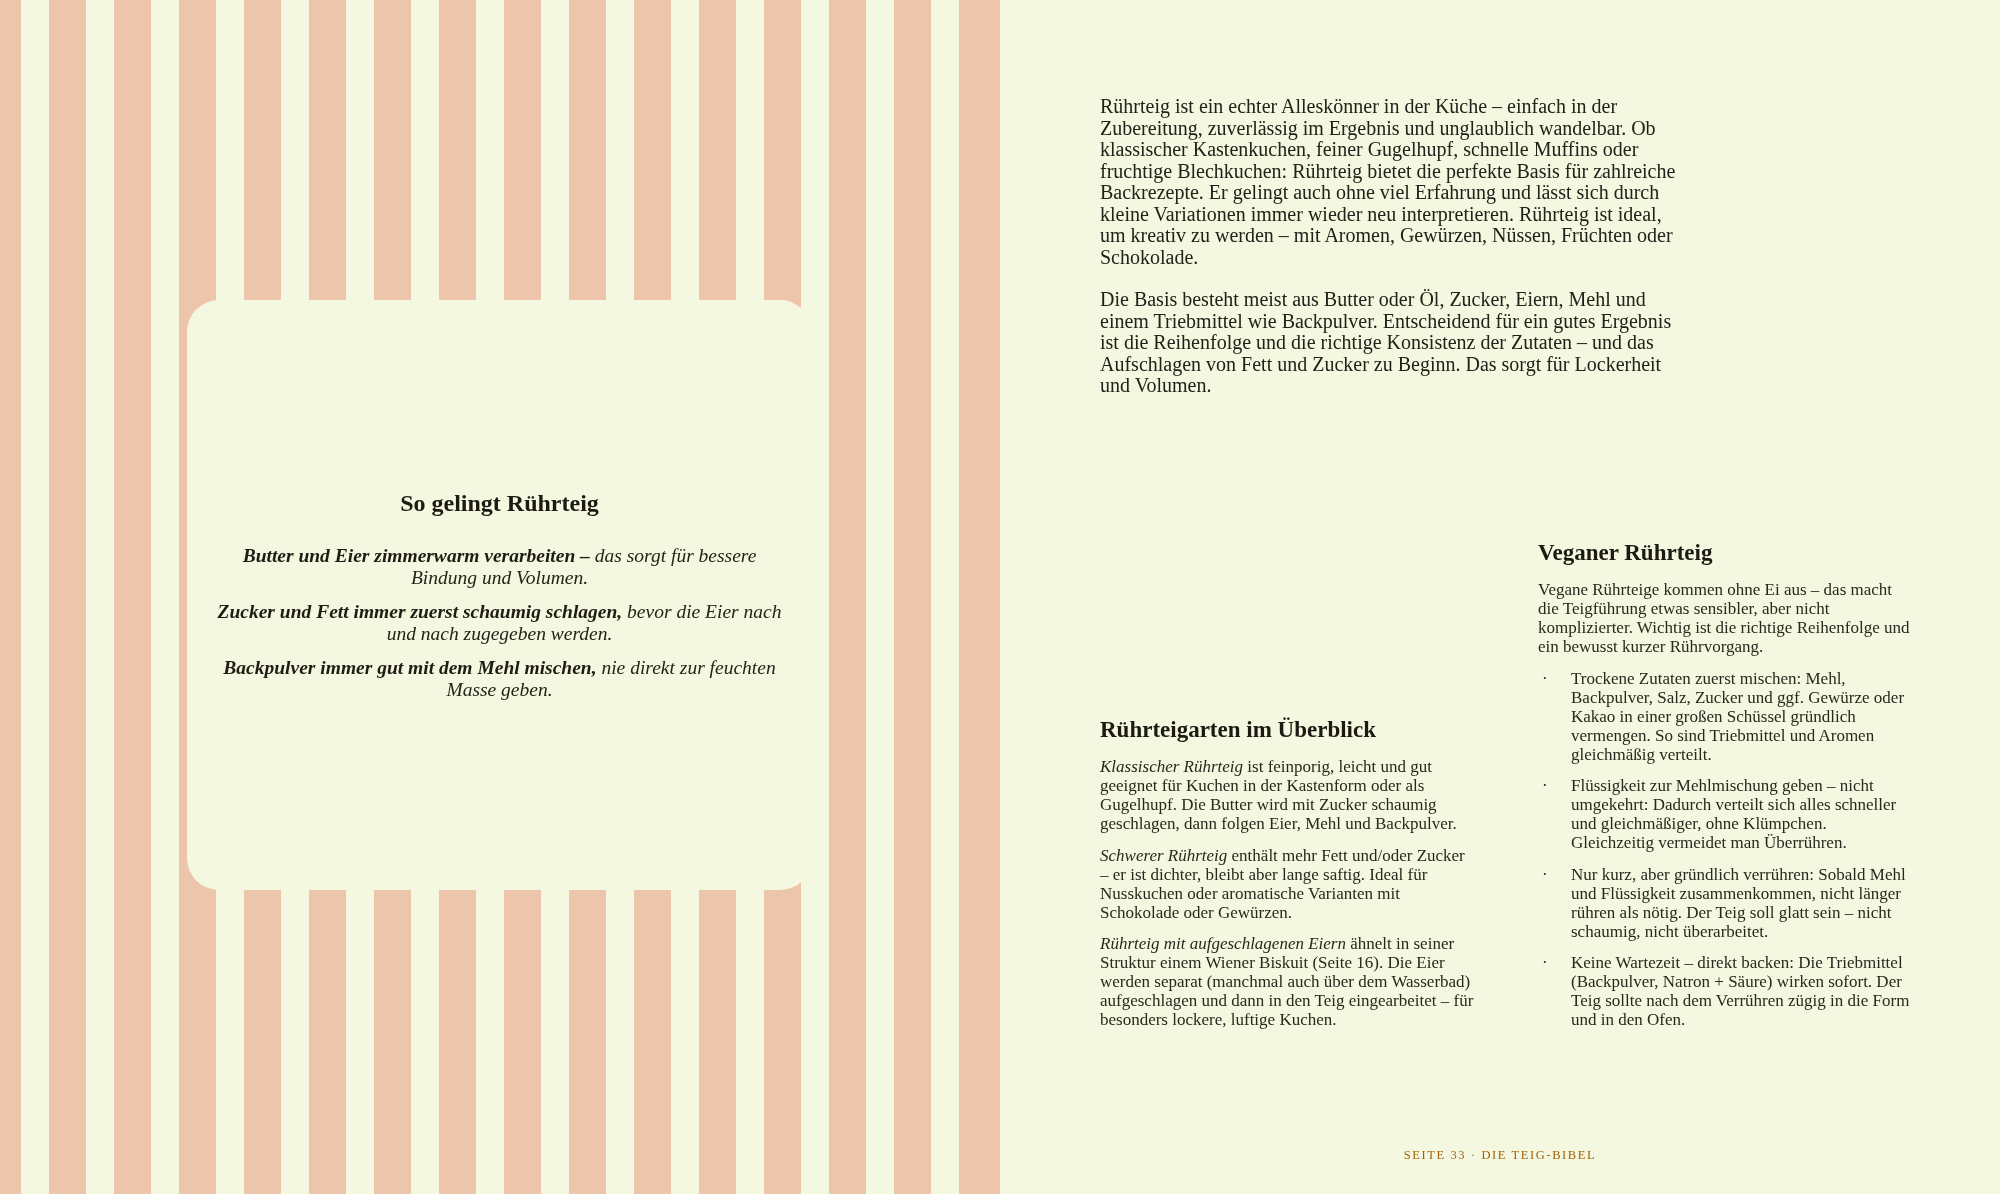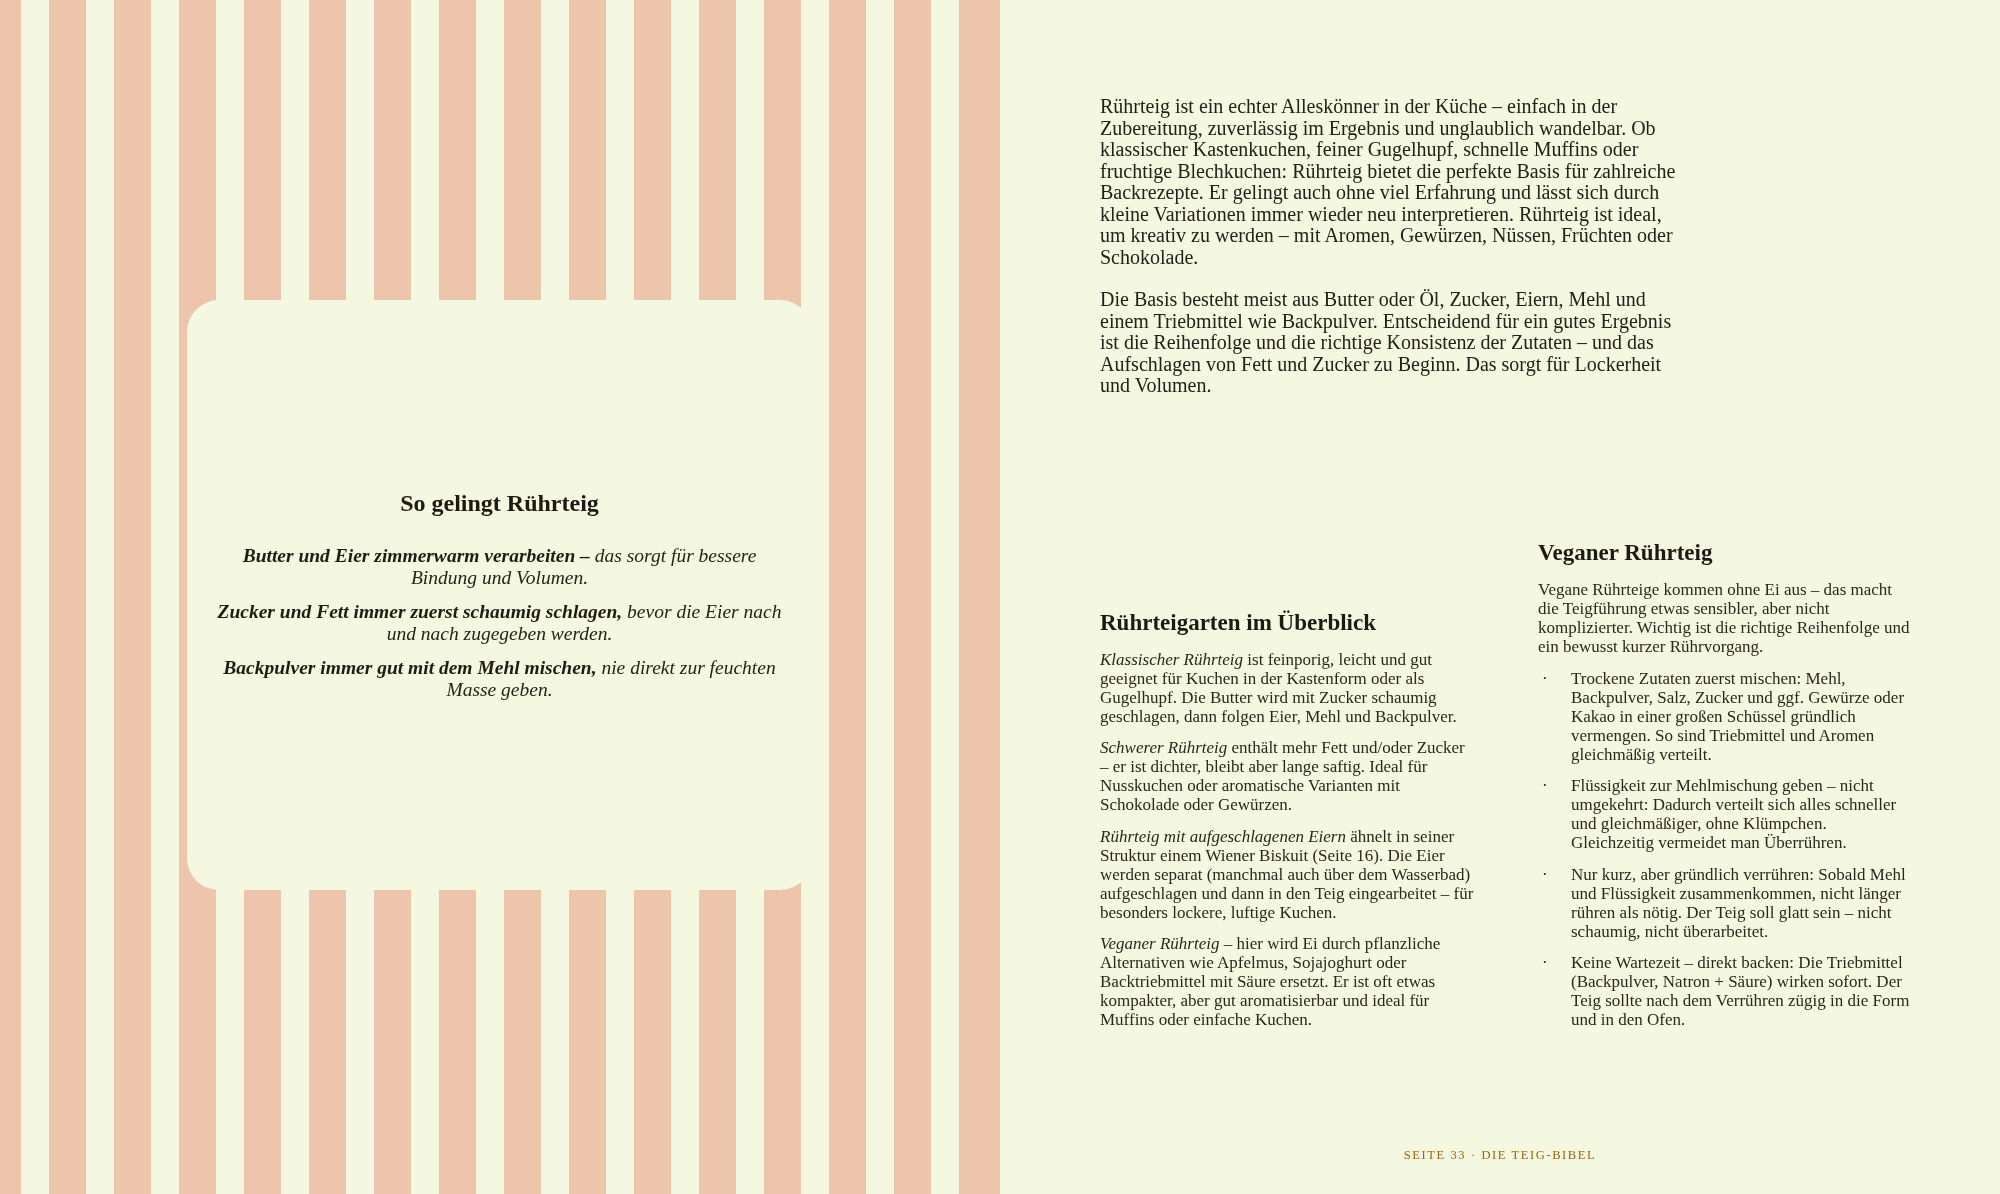"Veganer Rührteig – hier wird" p { html: <p><span>Veganer Rührteig</span><span> – hier wird Ei durch pflanzliche Alternativen wie Apfelmus, Sojajoghurt oder Backtriebmittel mit Säure ersetzt. Er ist oft etwas kompakter, aber gut aromatisierbar und ideal für Muffins oder einfache Kuchen.</span></p> -> none }
